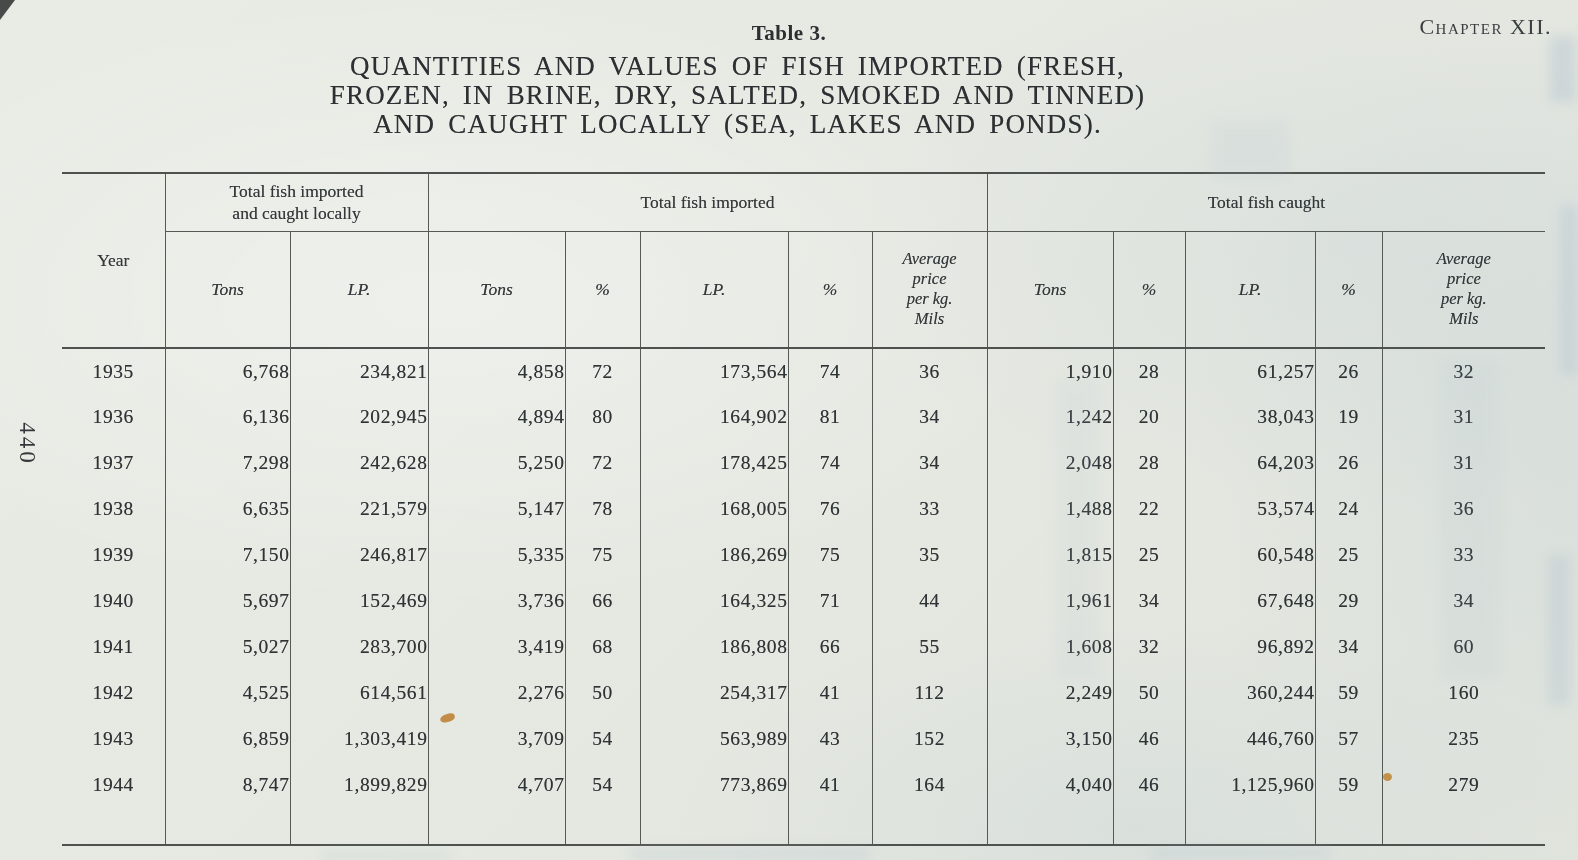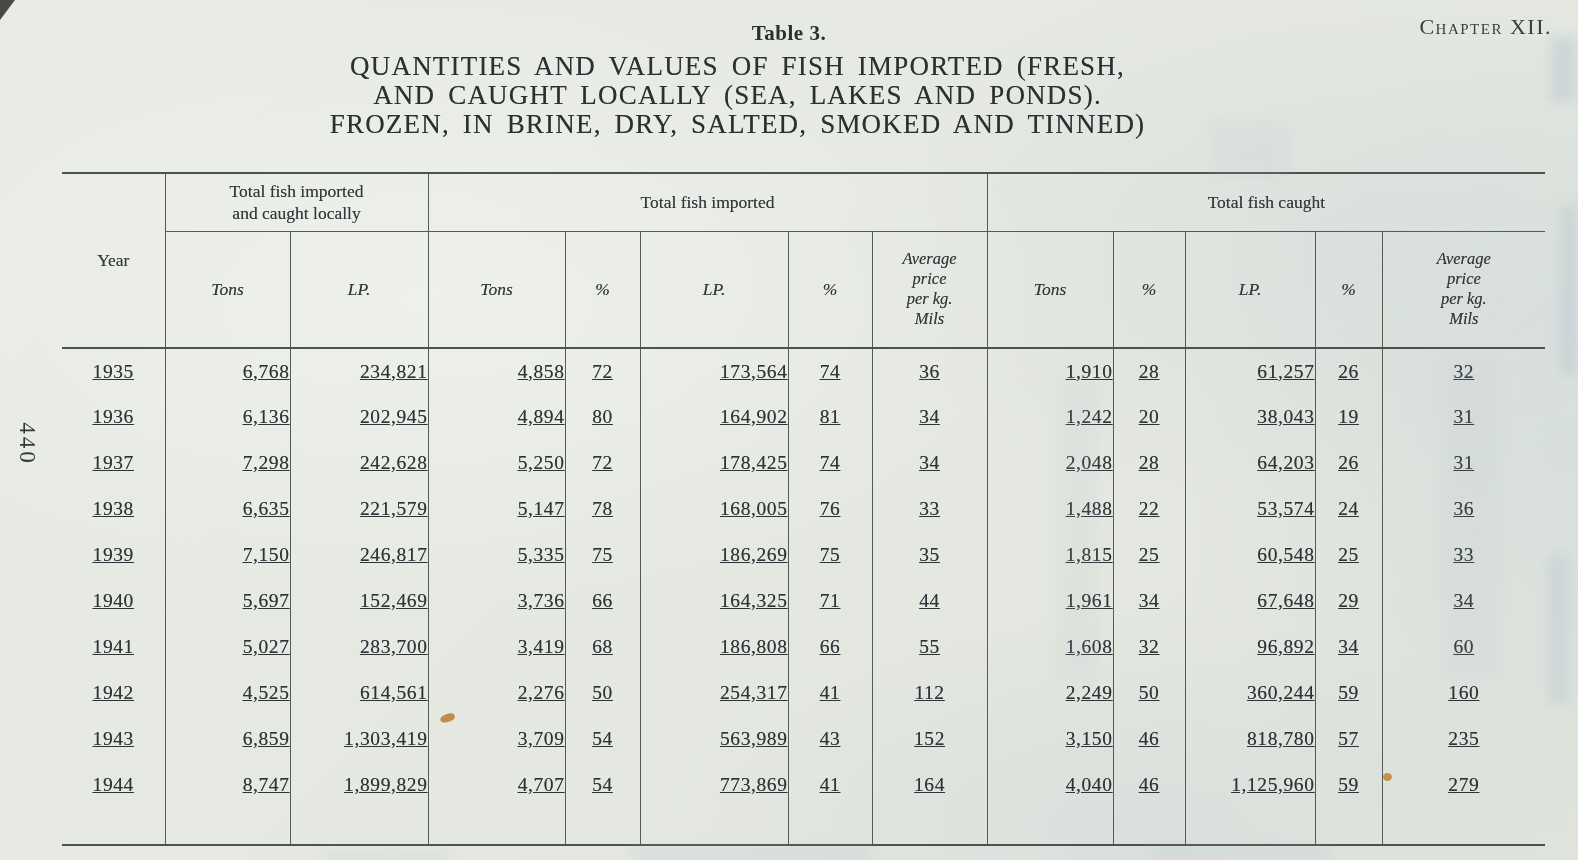"AND CAUGHT LOCALLY (SEA, LAKES" div { order: before "FROZEN, IN BRINE, DRY, SALTED," -> after "FROZEN, IN BRINE, DRY, SALTED," }
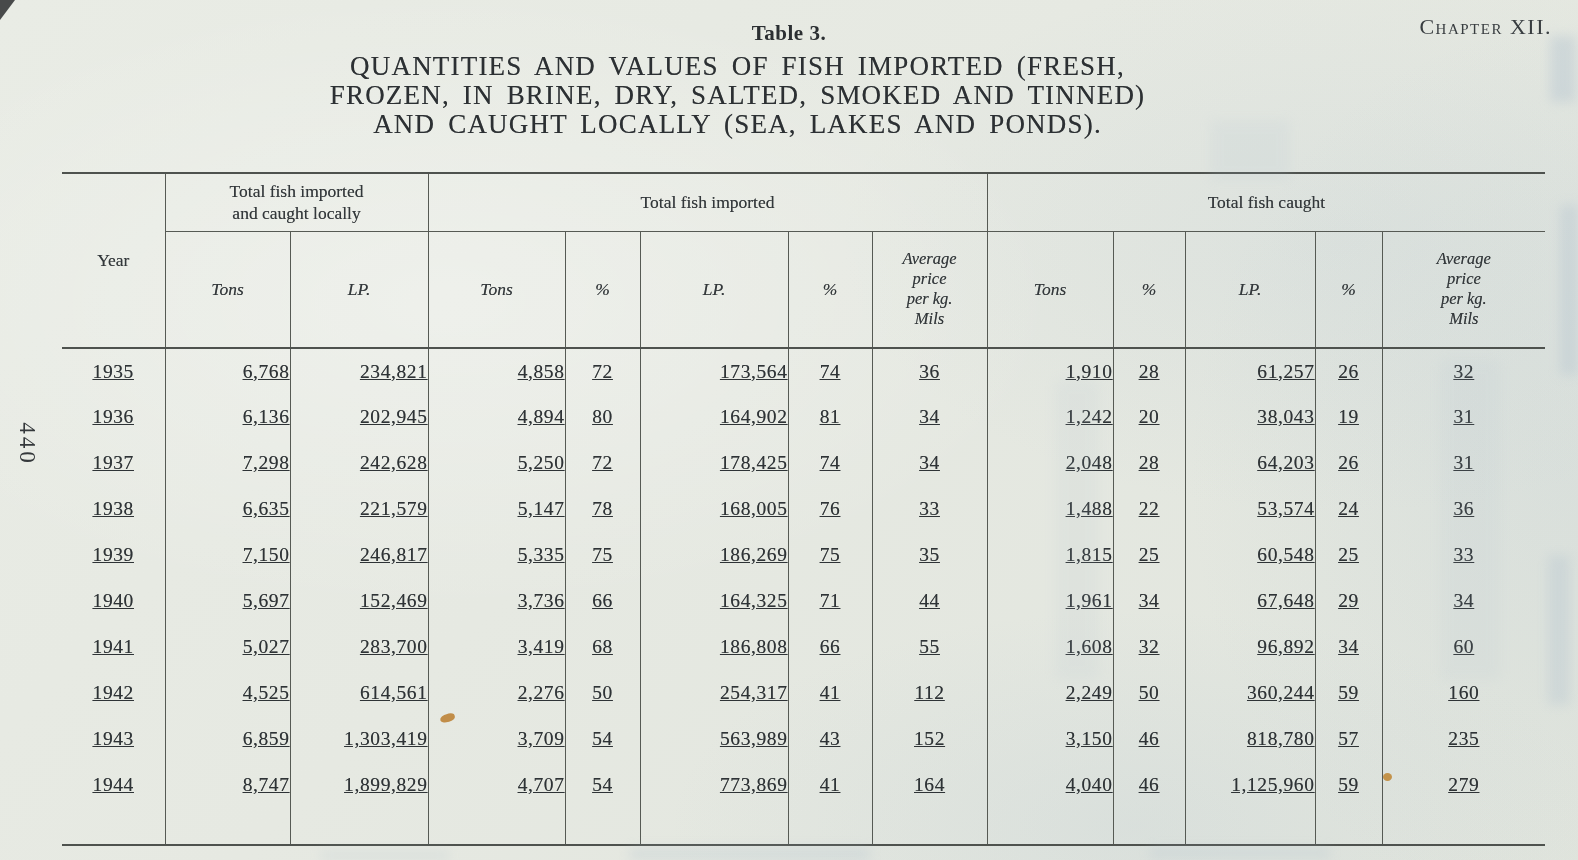"1935" .paper-table tbody tr { text-decoration: underline -> none }
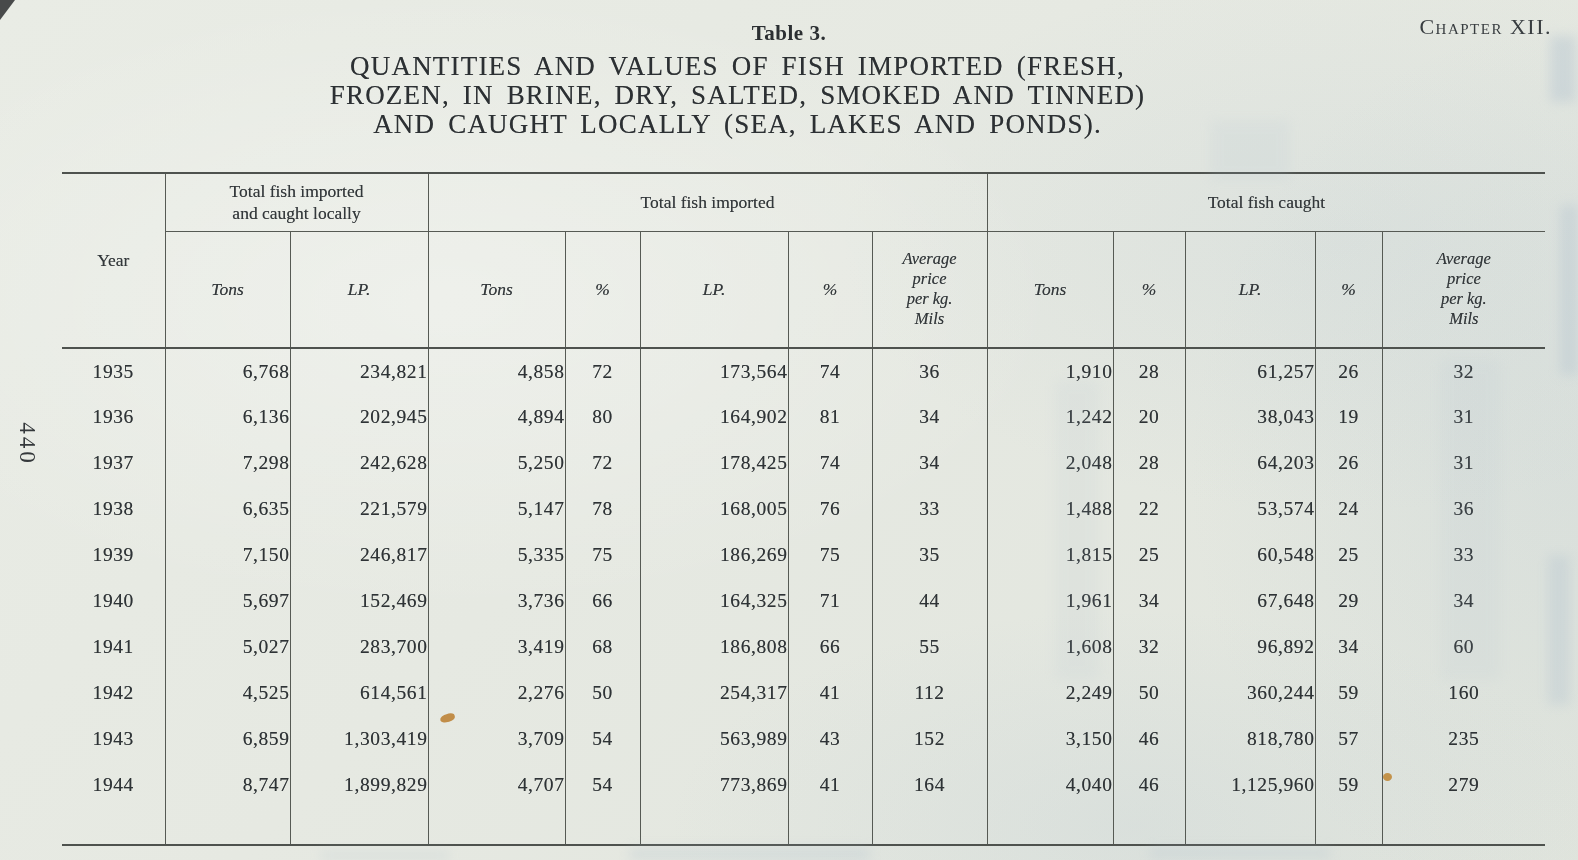"818,780" td.c-num { text: 818,780 -> 446,760 }
